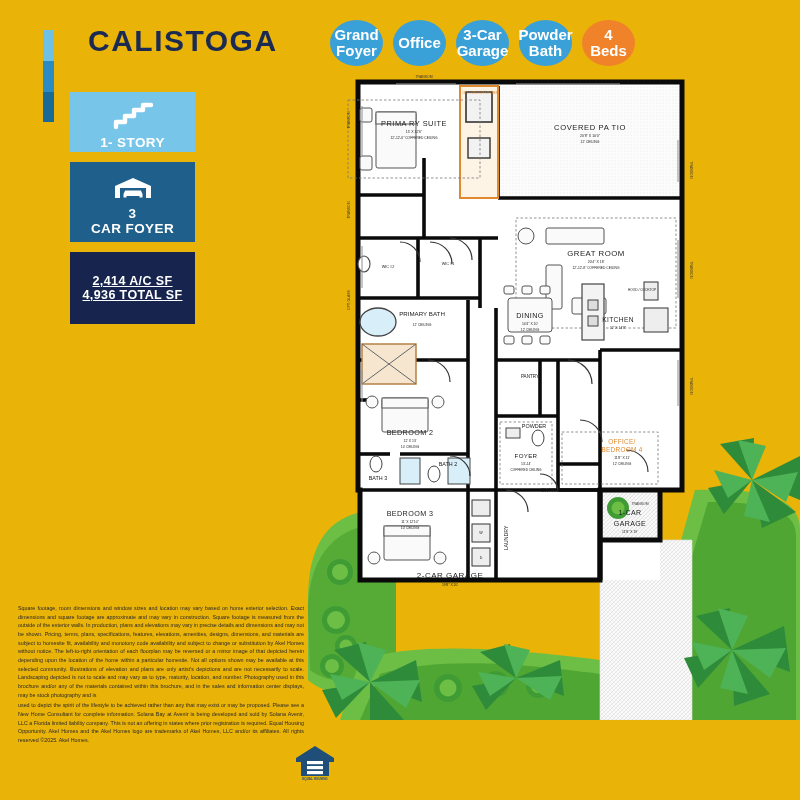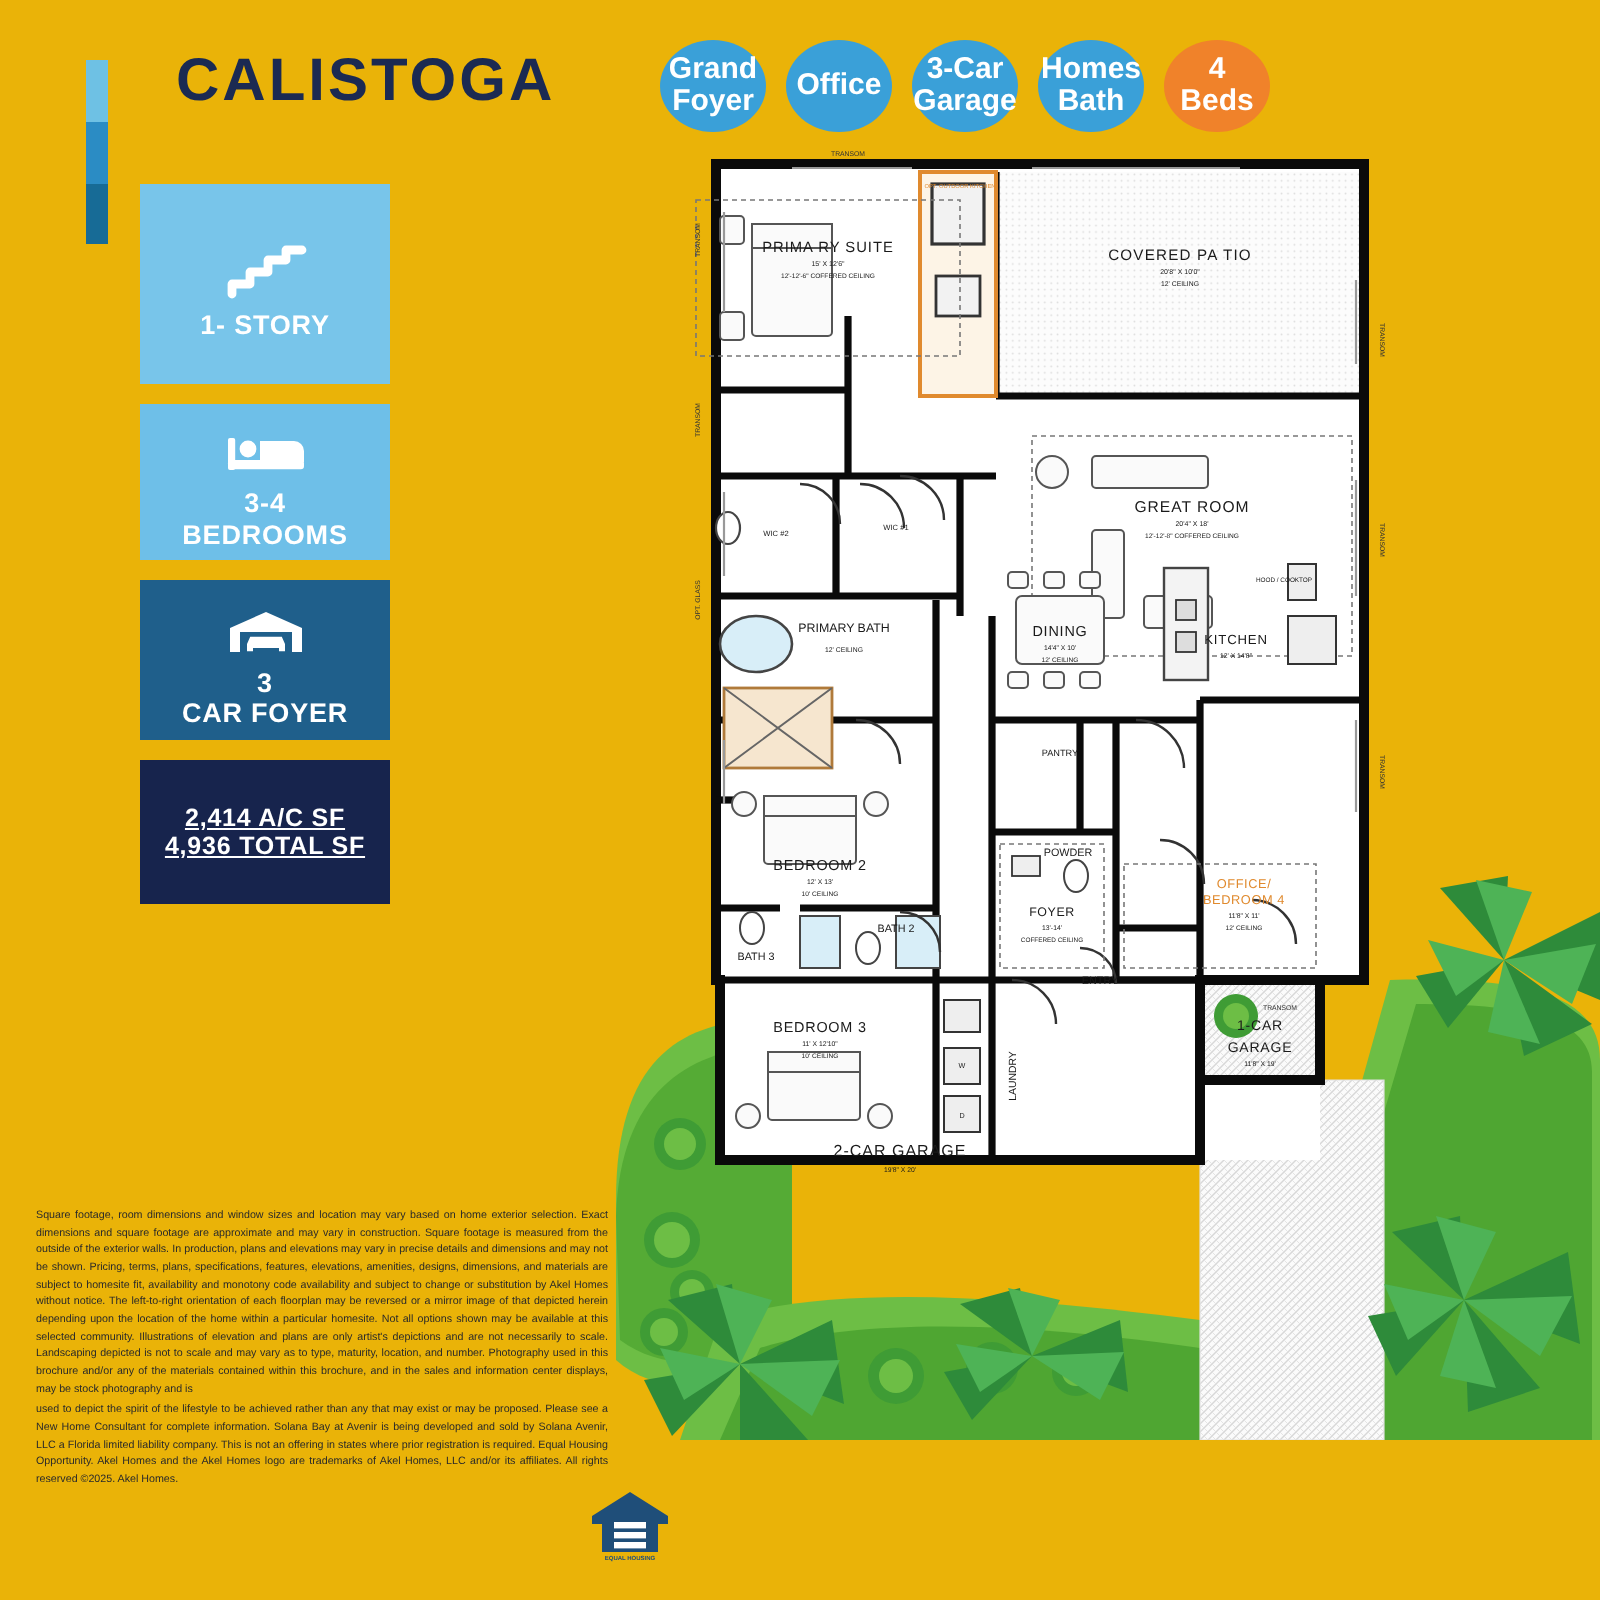"Homes Bath" div.badge { text: Homes -> Powder }
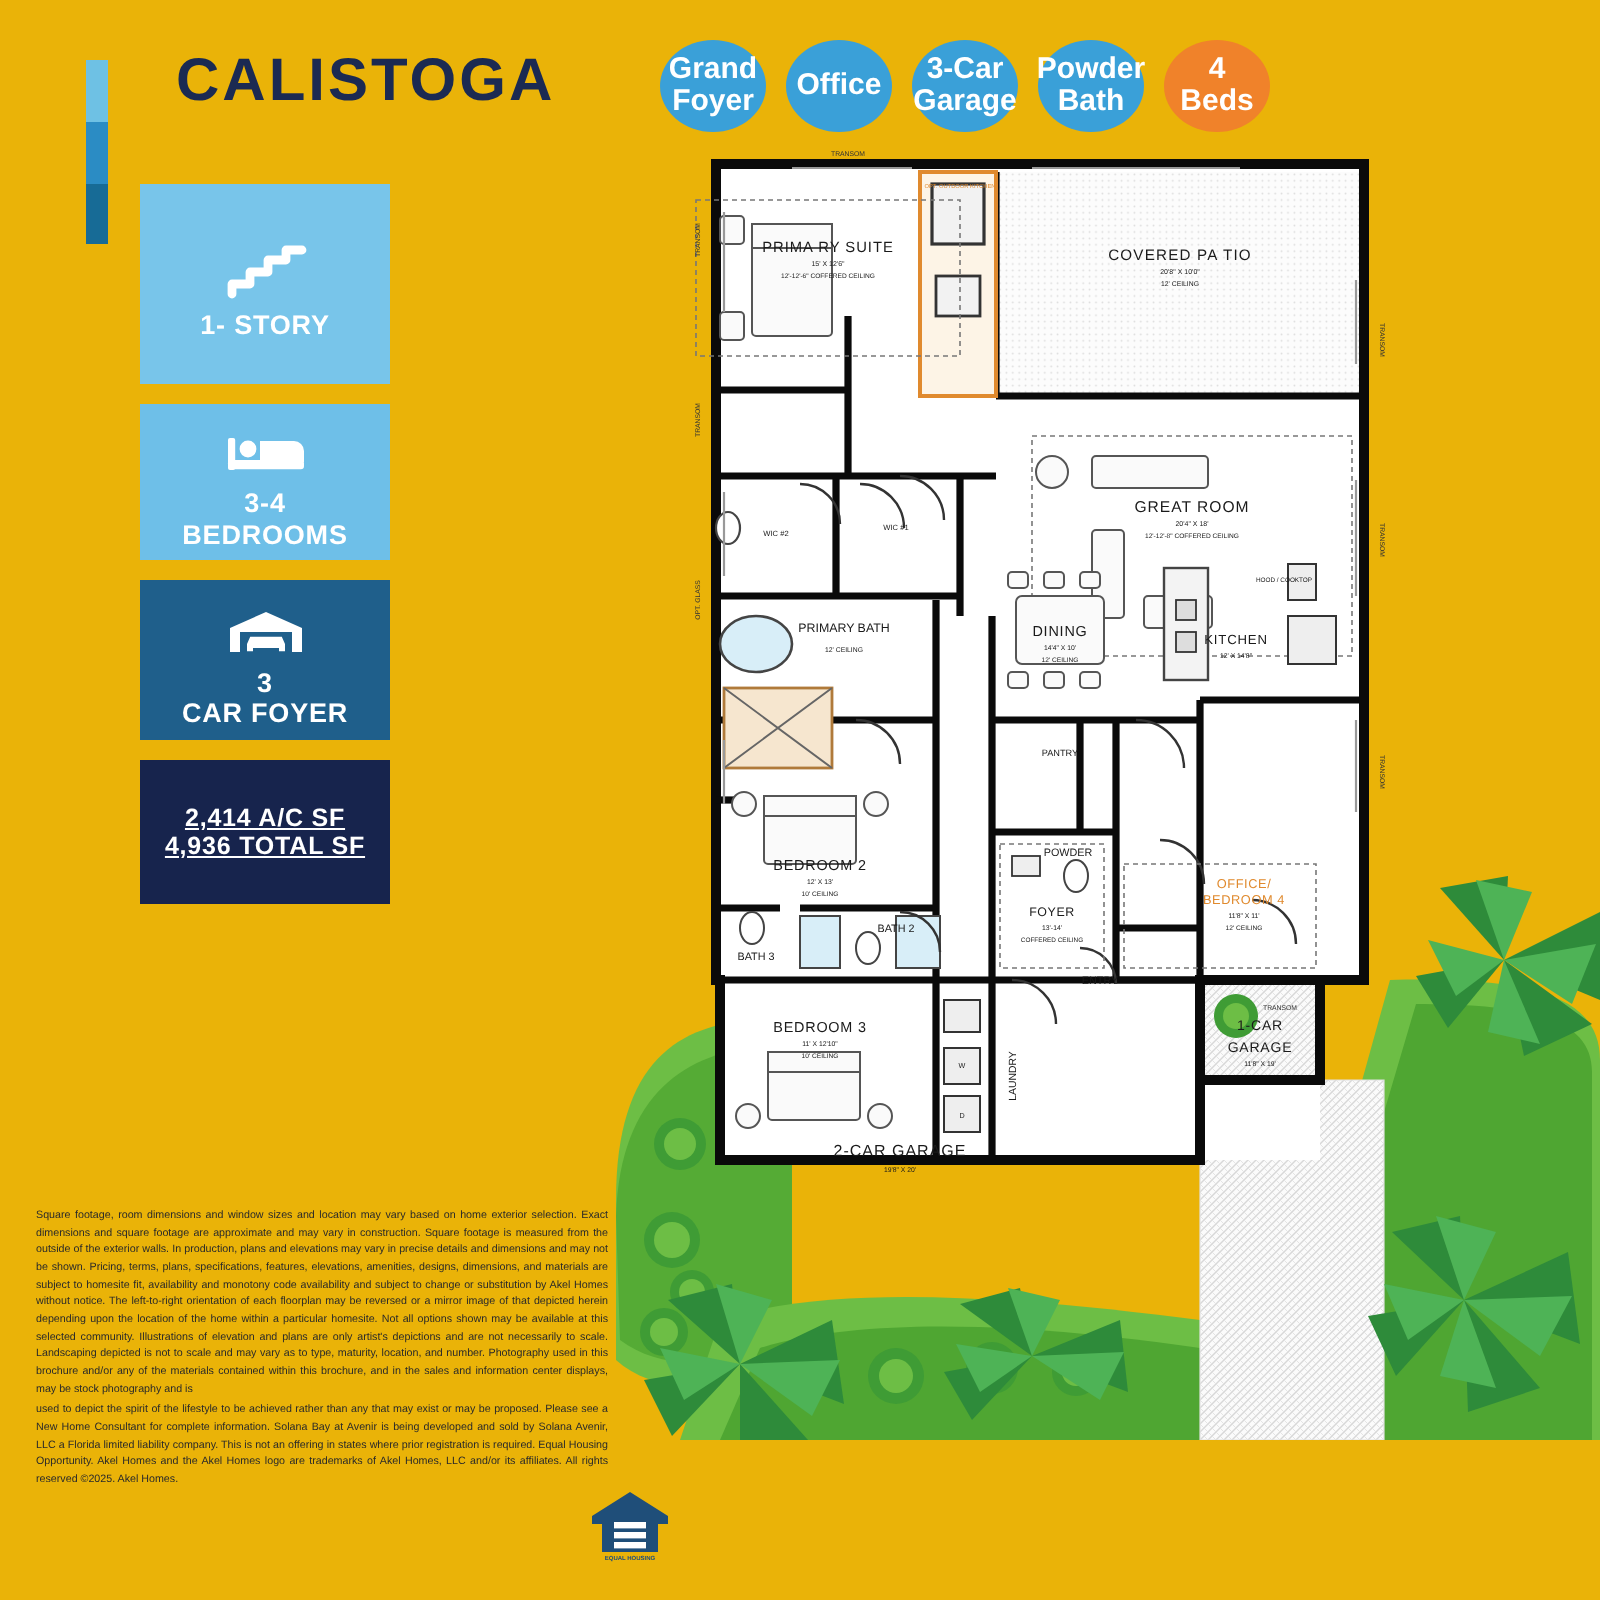"1- STORY" .fb1 { height: 100px -> 60px }
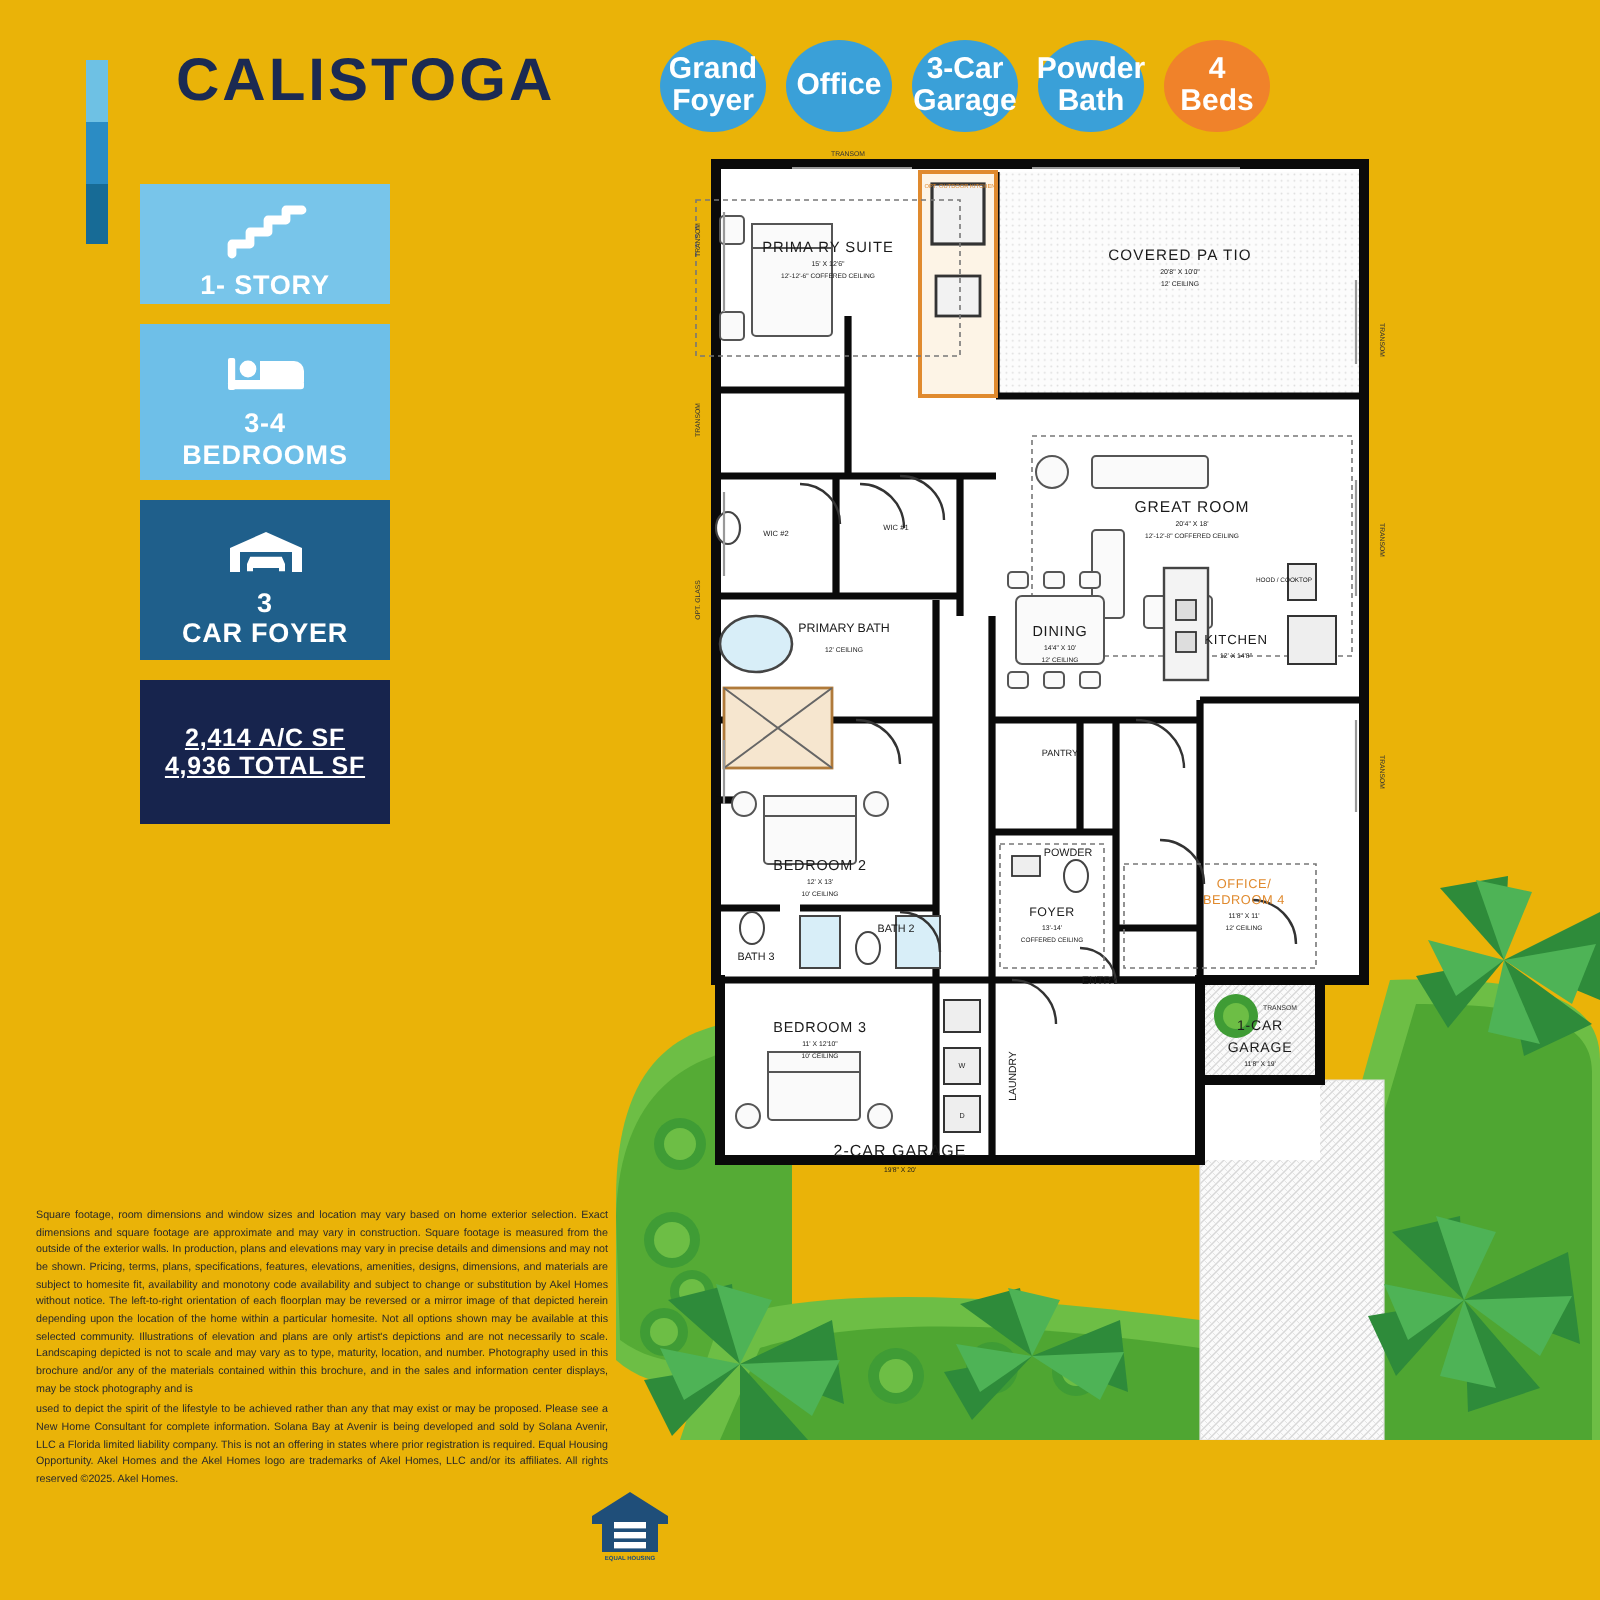"3-4" div.fbox { html: <div> <span> <svg> <rect></rect> <circle></circle> <path></path> <rect></rect> </svg> </span> <span>3-4</span> <span>BEDROOMS</span> </div> -> none }
